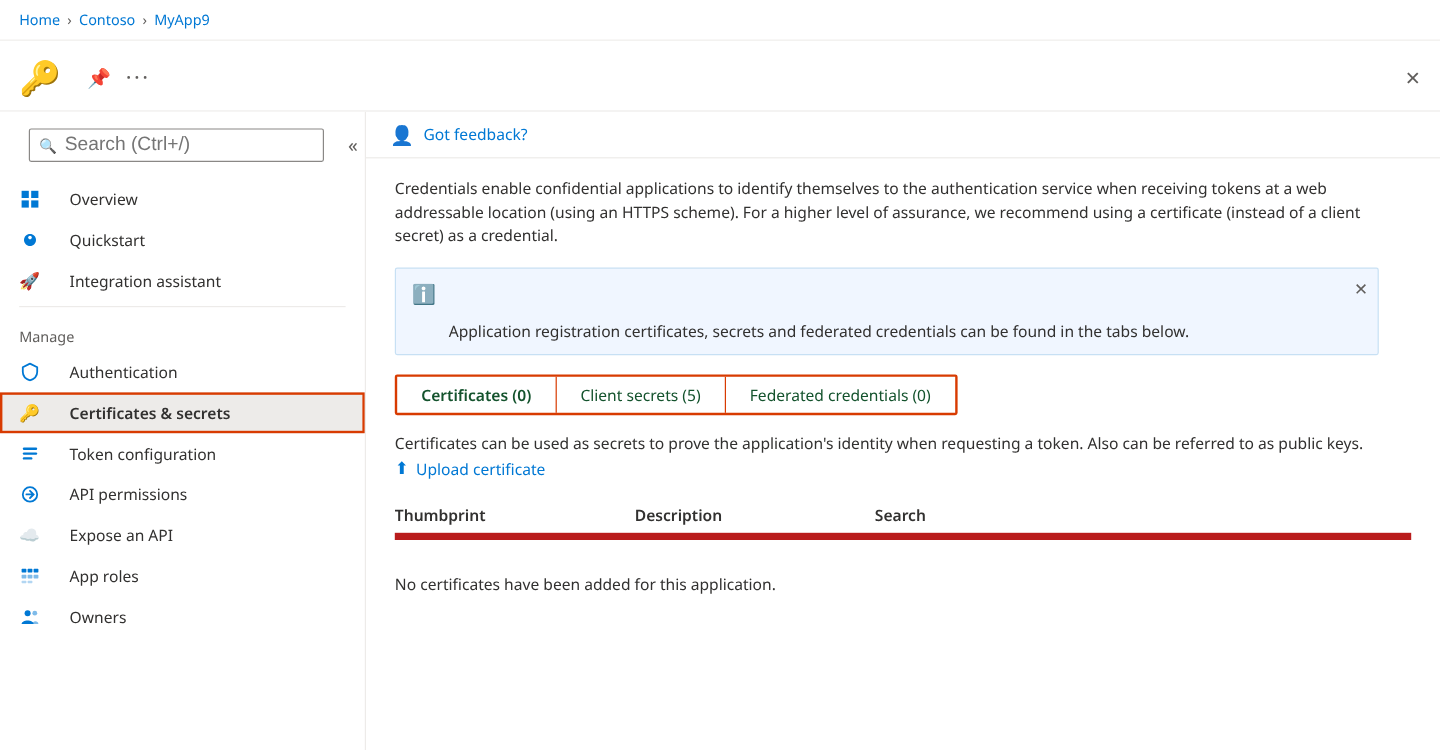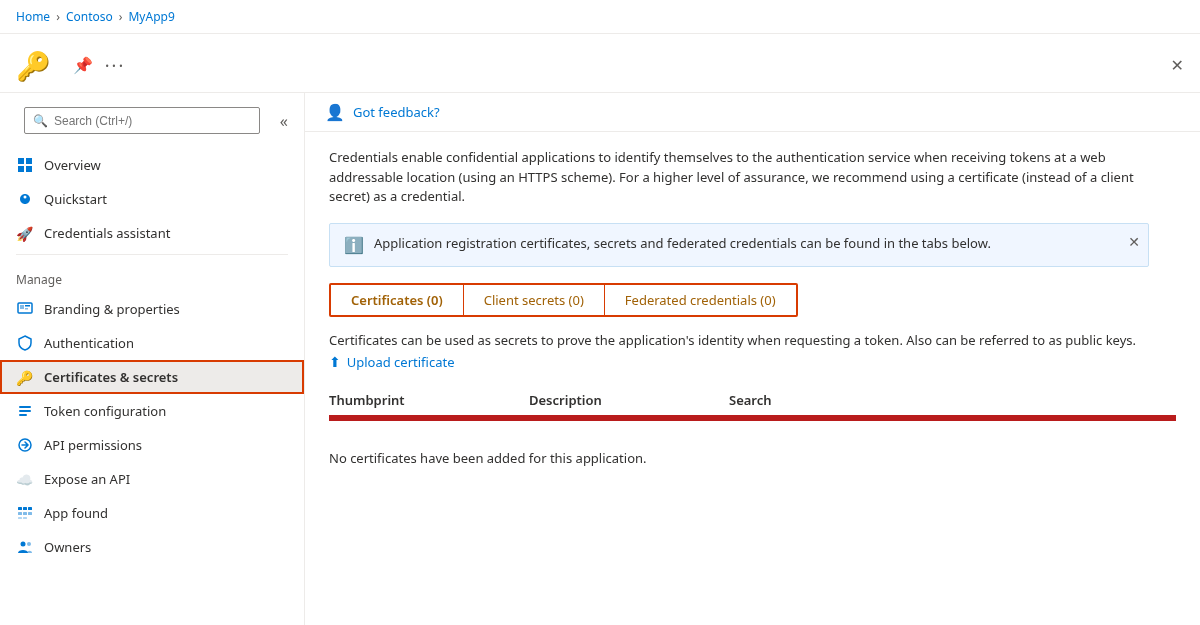"Search (Ctrl+/)" .search-box input { font-size: 12px -> 16px }
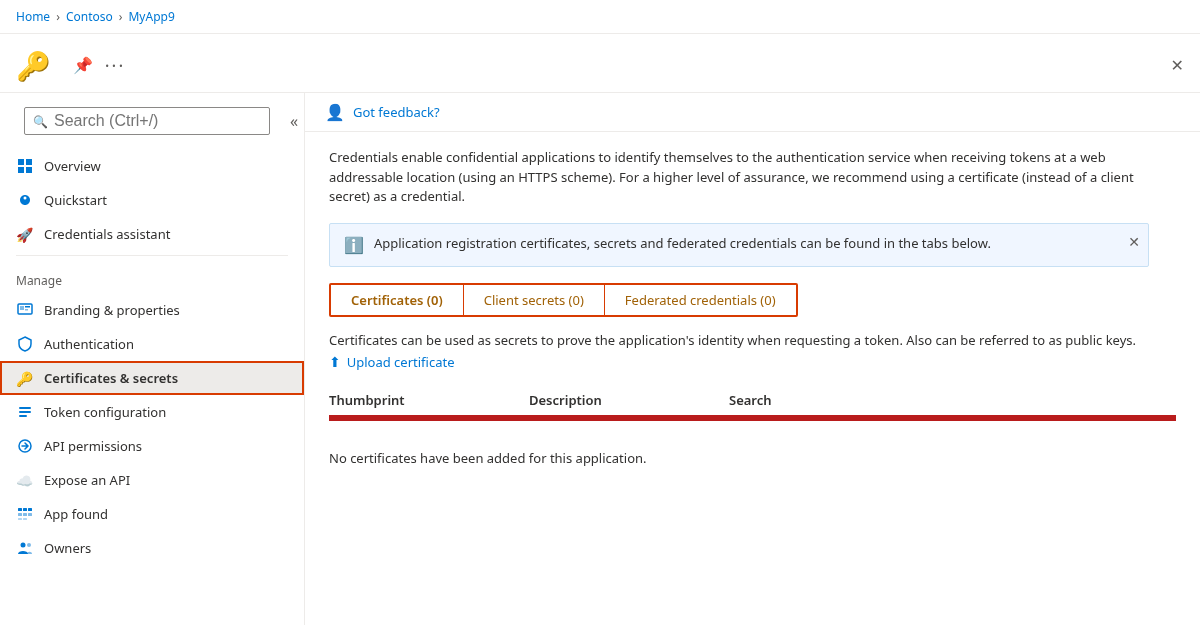"Overview" .nav-item { gap: 10px -> 24px }
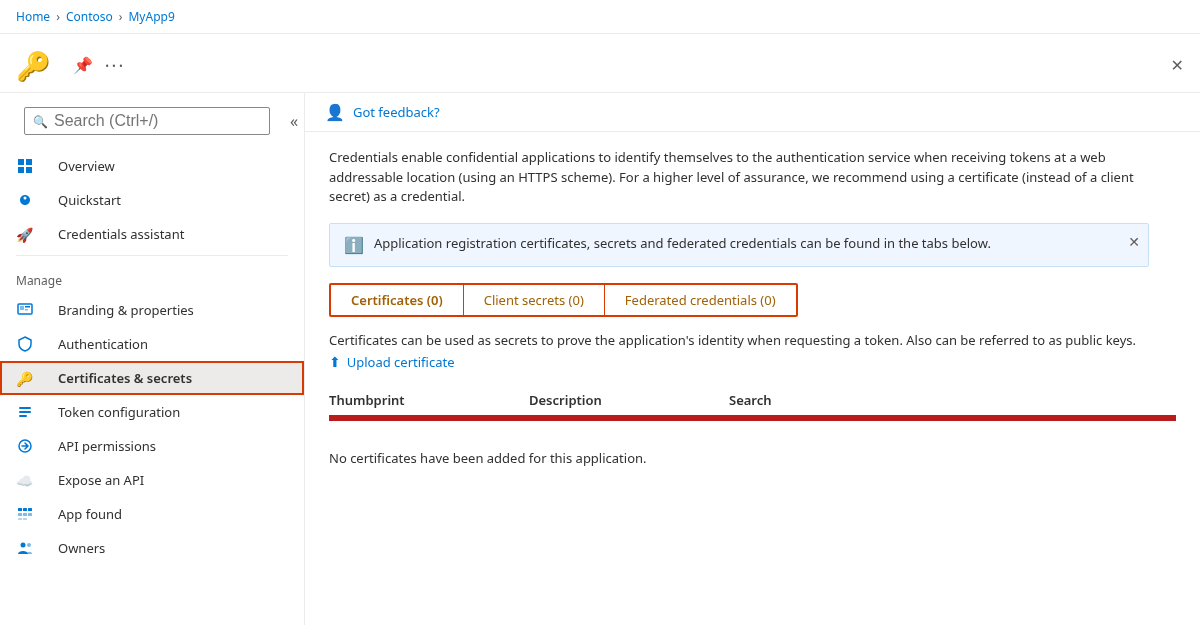"Credentials assistant" span { text: Credentials -> Integration }
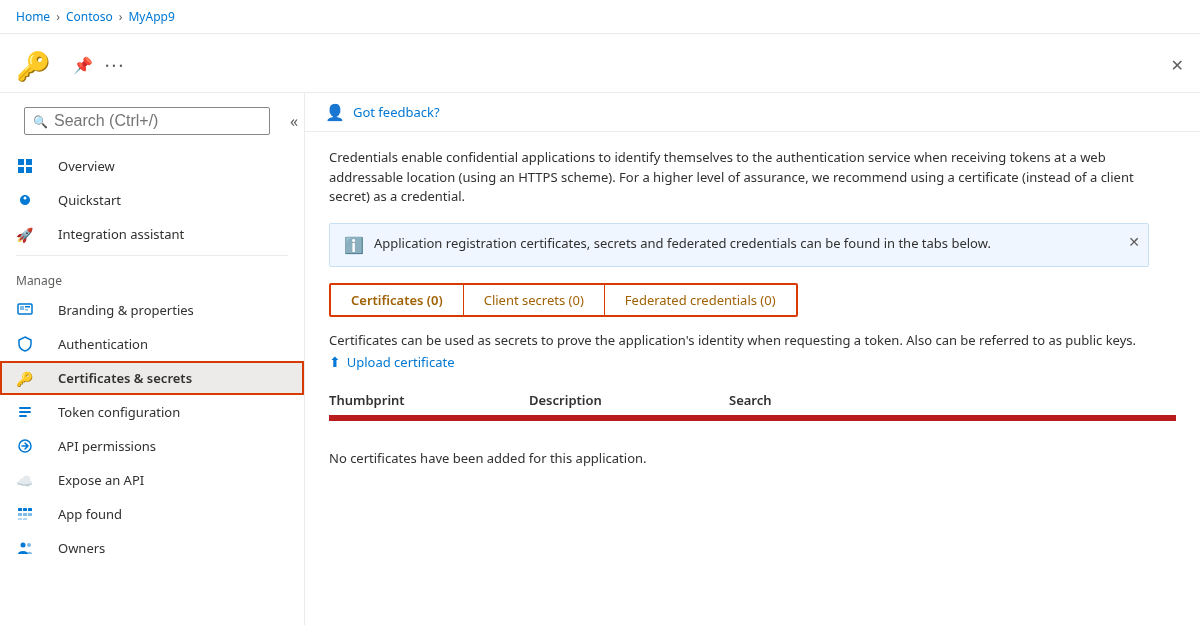"Application registration certificates," .info-banner .info-text { margin-top: none -> 33px }
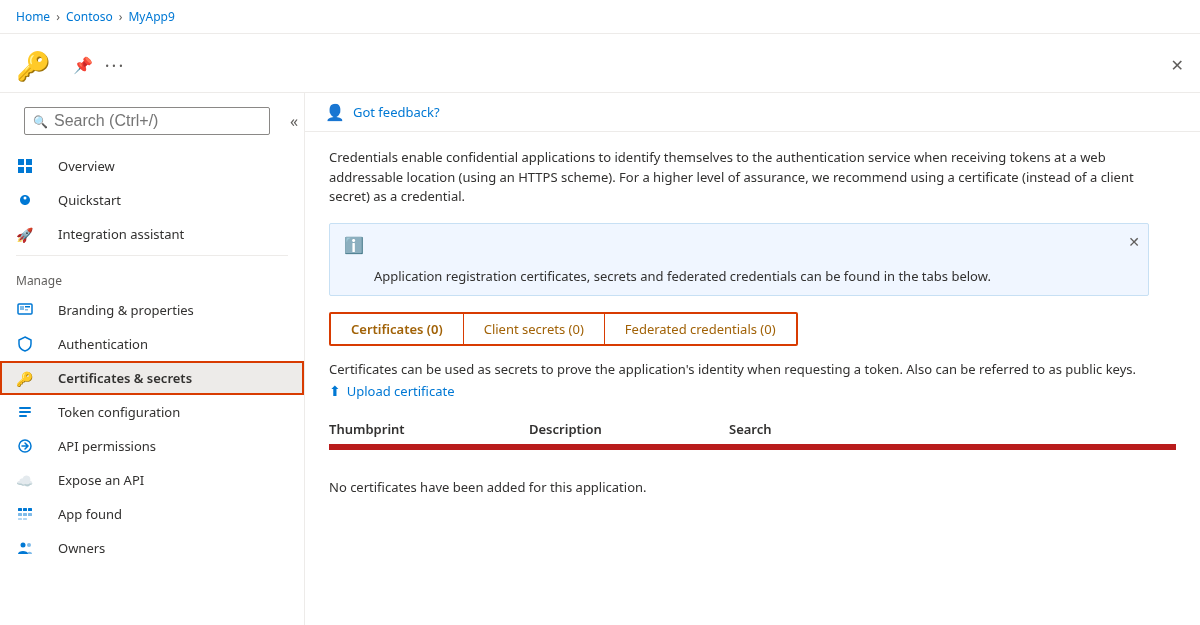"Branding & properties" div.nav-item { html: <div> <span> <svg> <rect></rect> <rect></rect> <rect></rect> <rect></rect> </svg> </span> <span>Branding &amp; properties</span> </div> -> none }
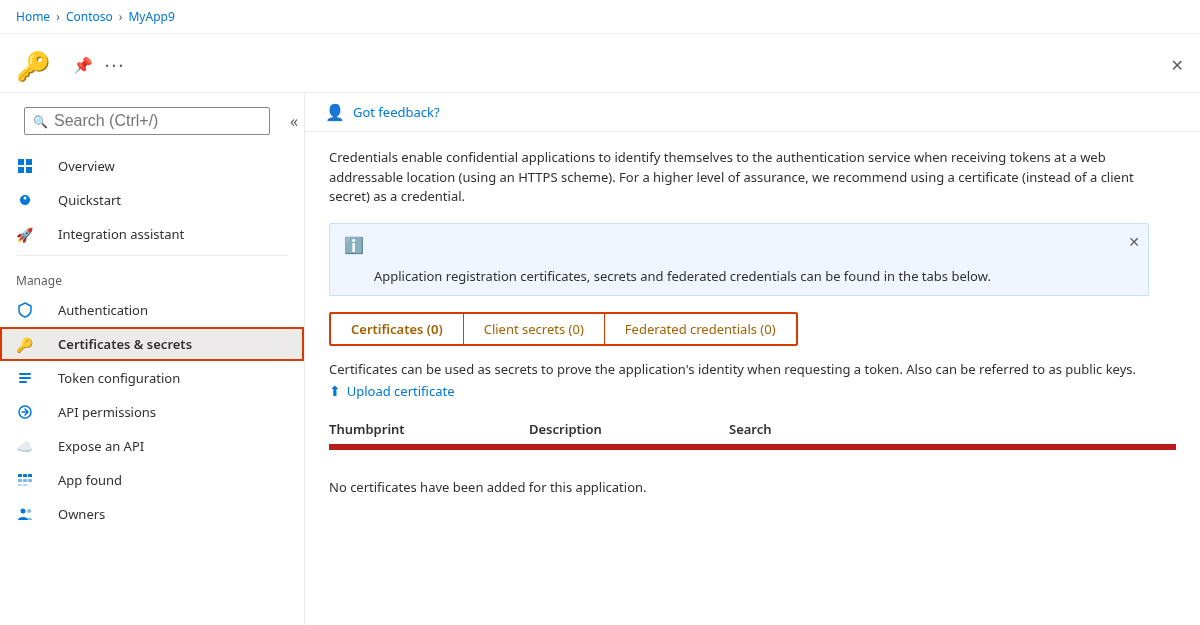"Certificates (0)" .tab { color: #a16207 -> #14532d }
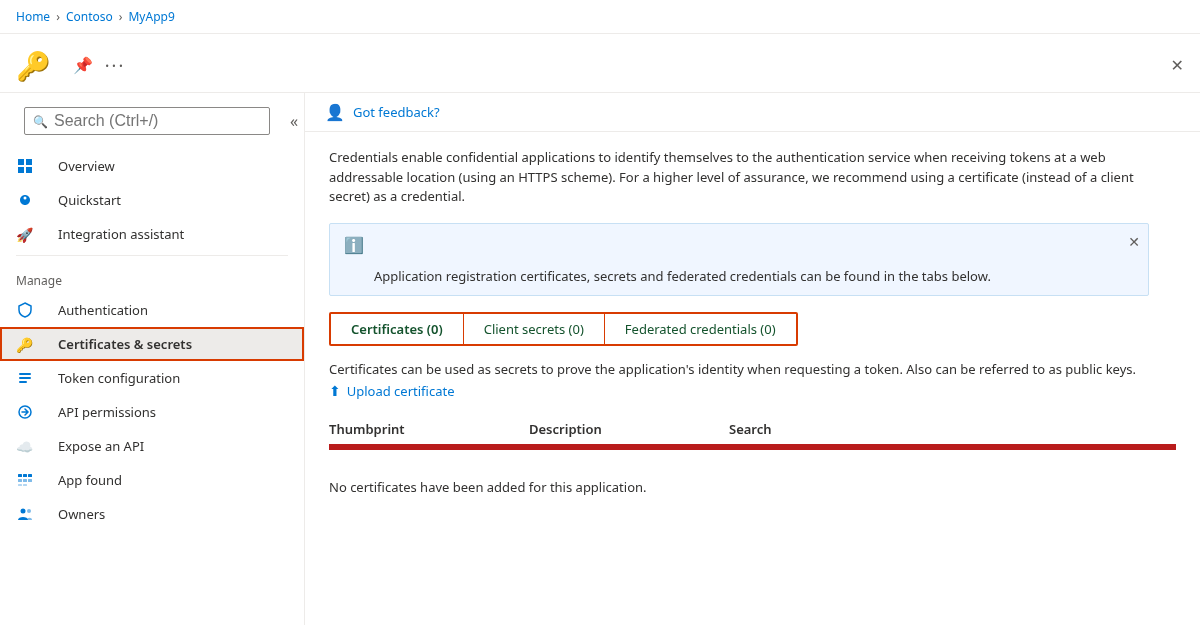"Client secrets (0)" div.tab { text: 0 -> 5 }
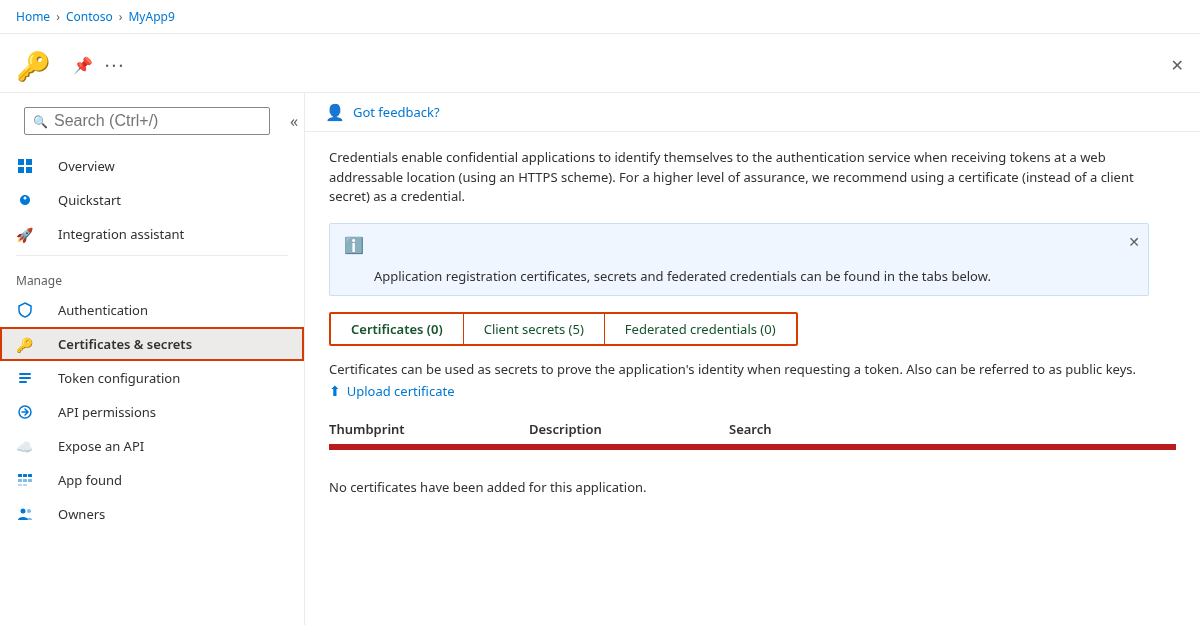"App found" span { text: found -> roles }
